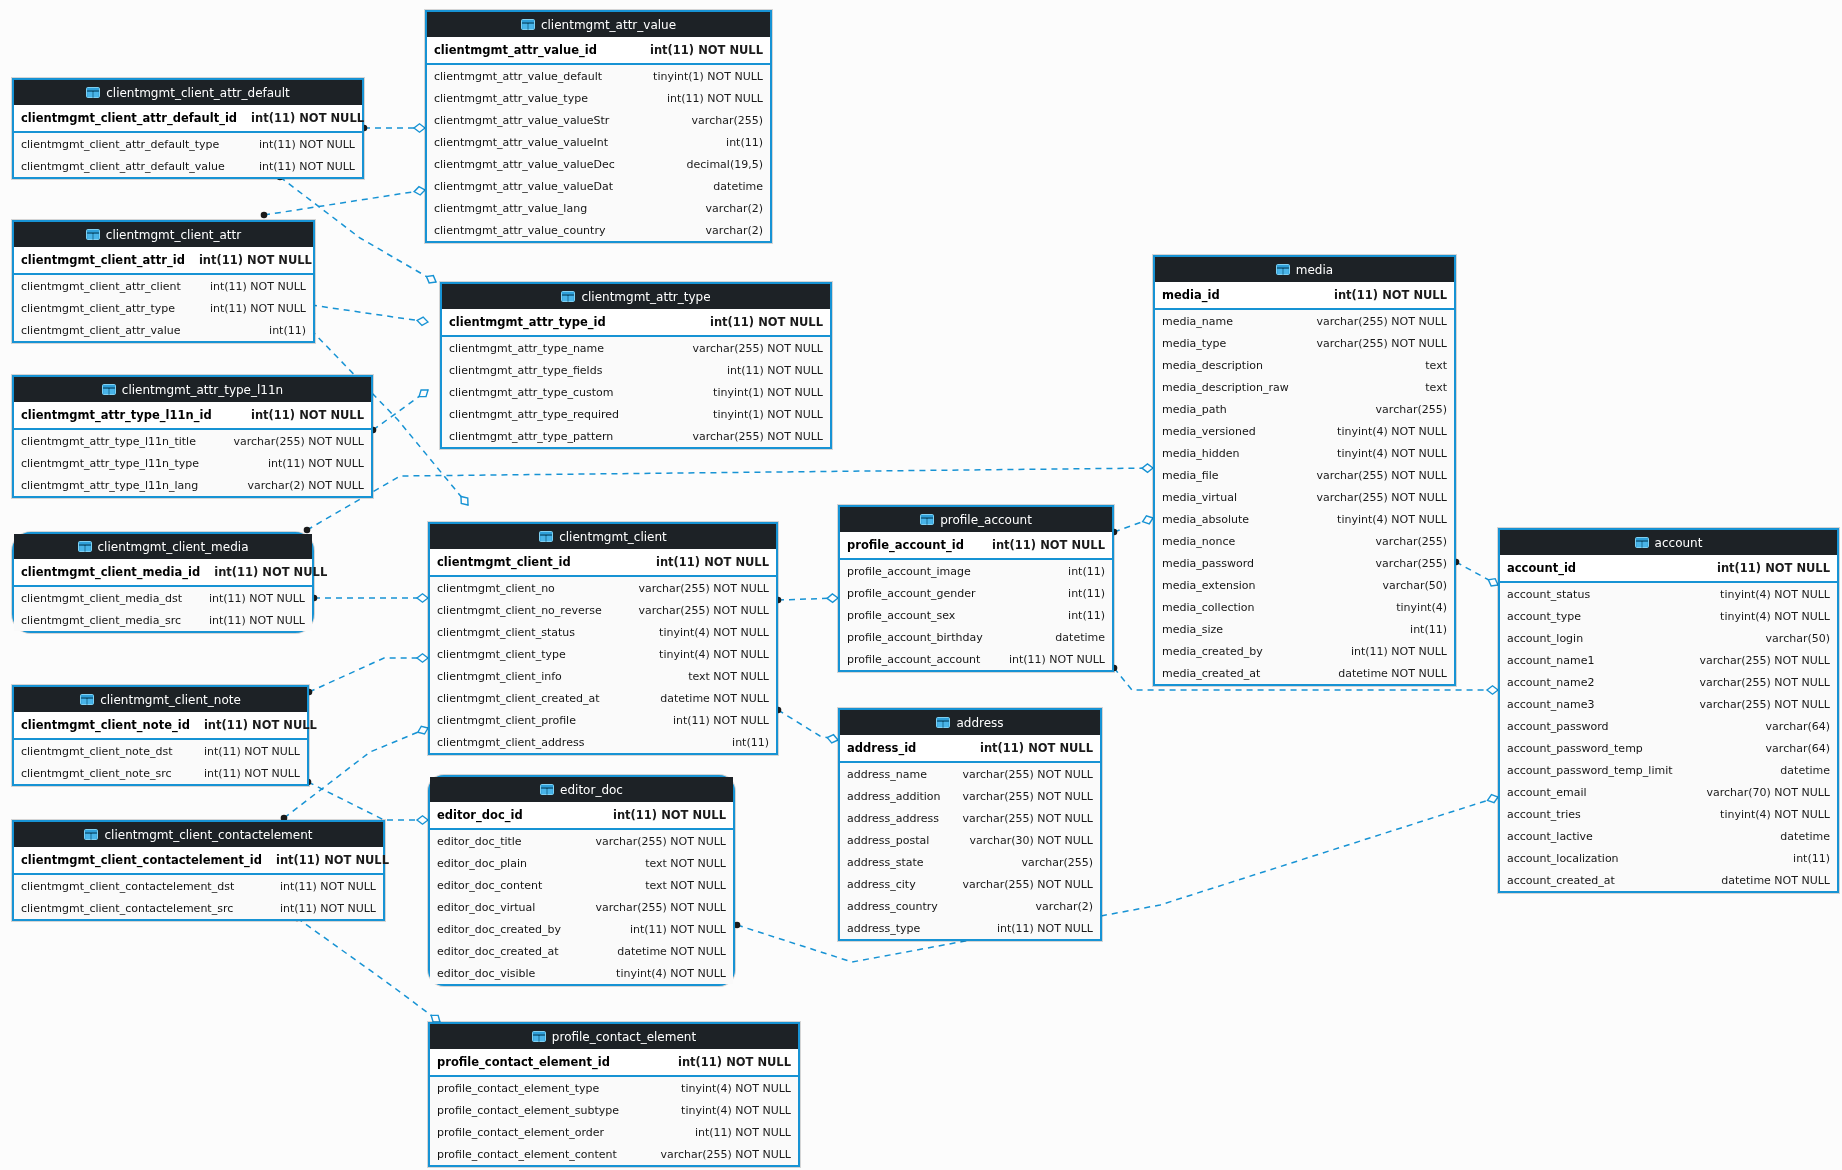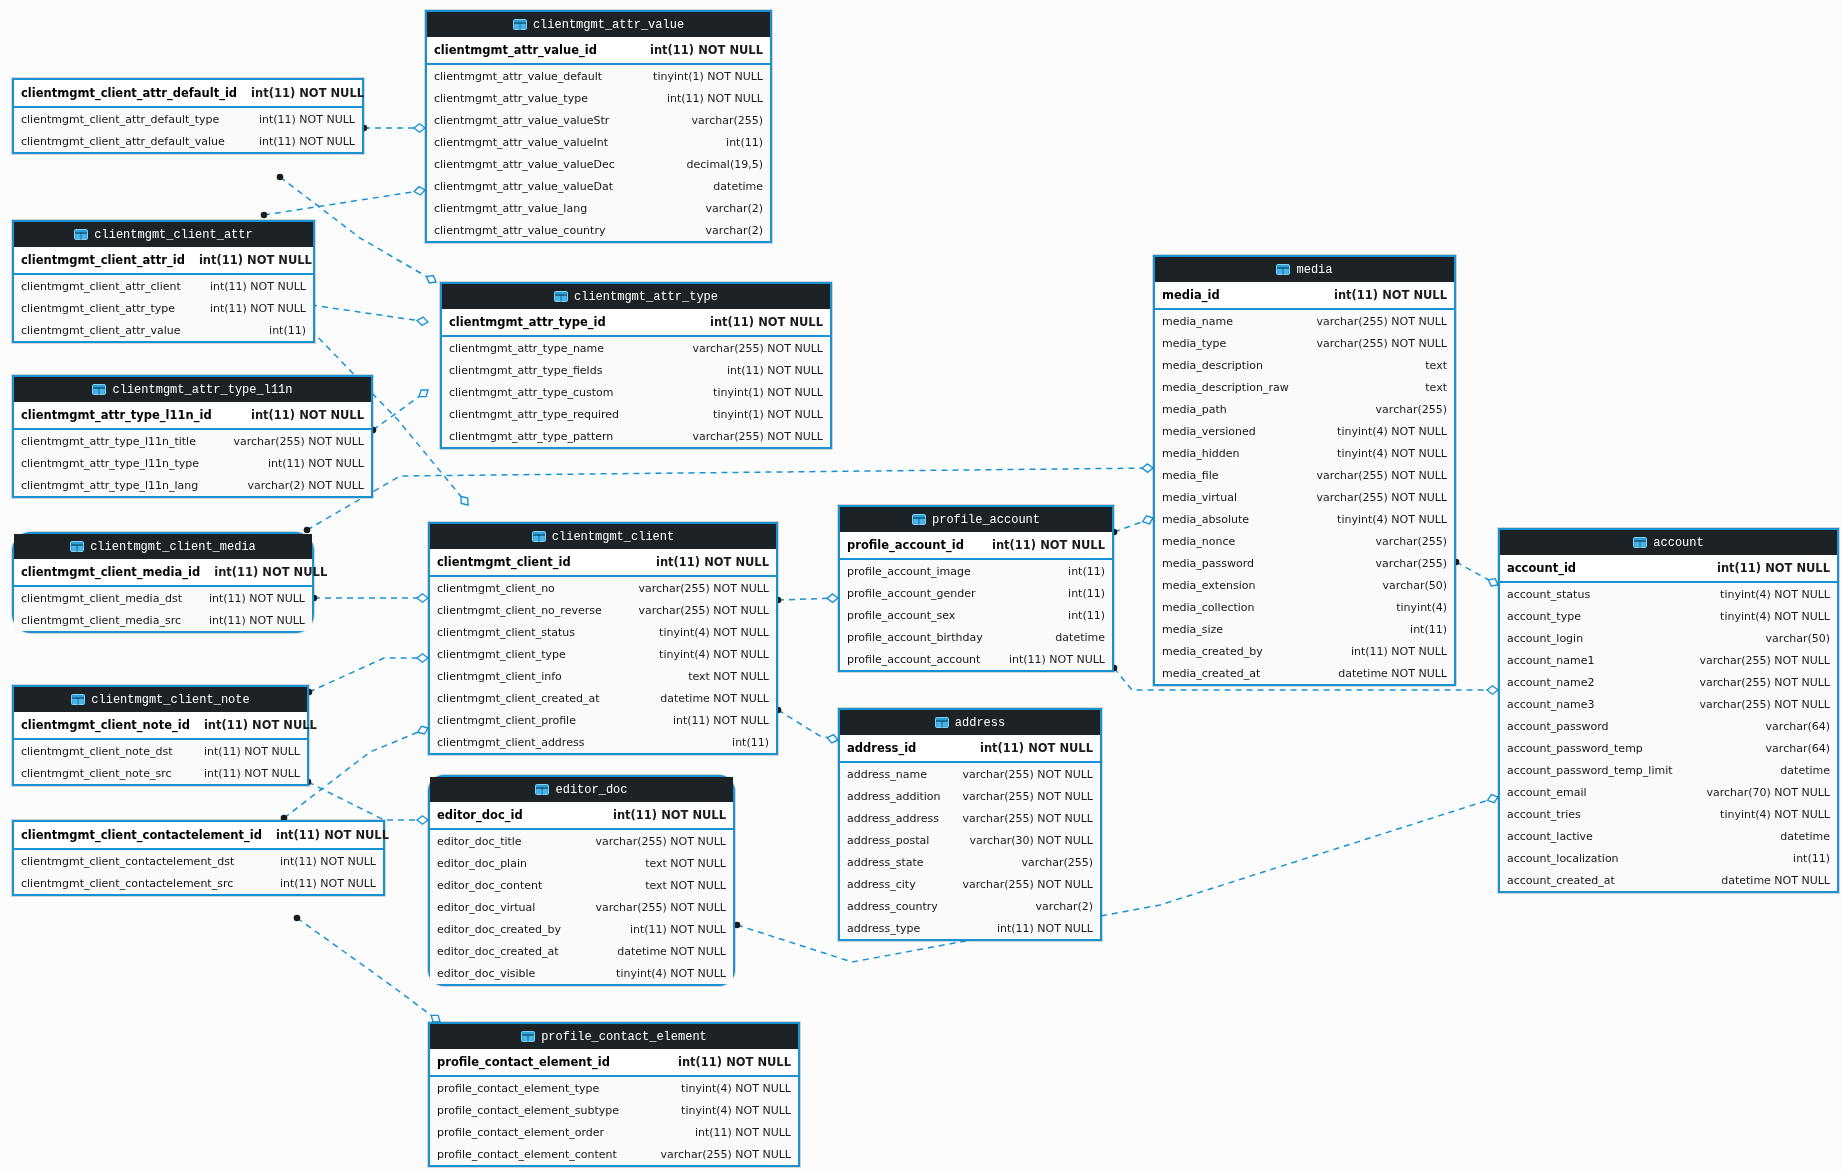"clientmgmt_attr_value" .tbl-header { font-family: Liberation Mono, monospace -> none }
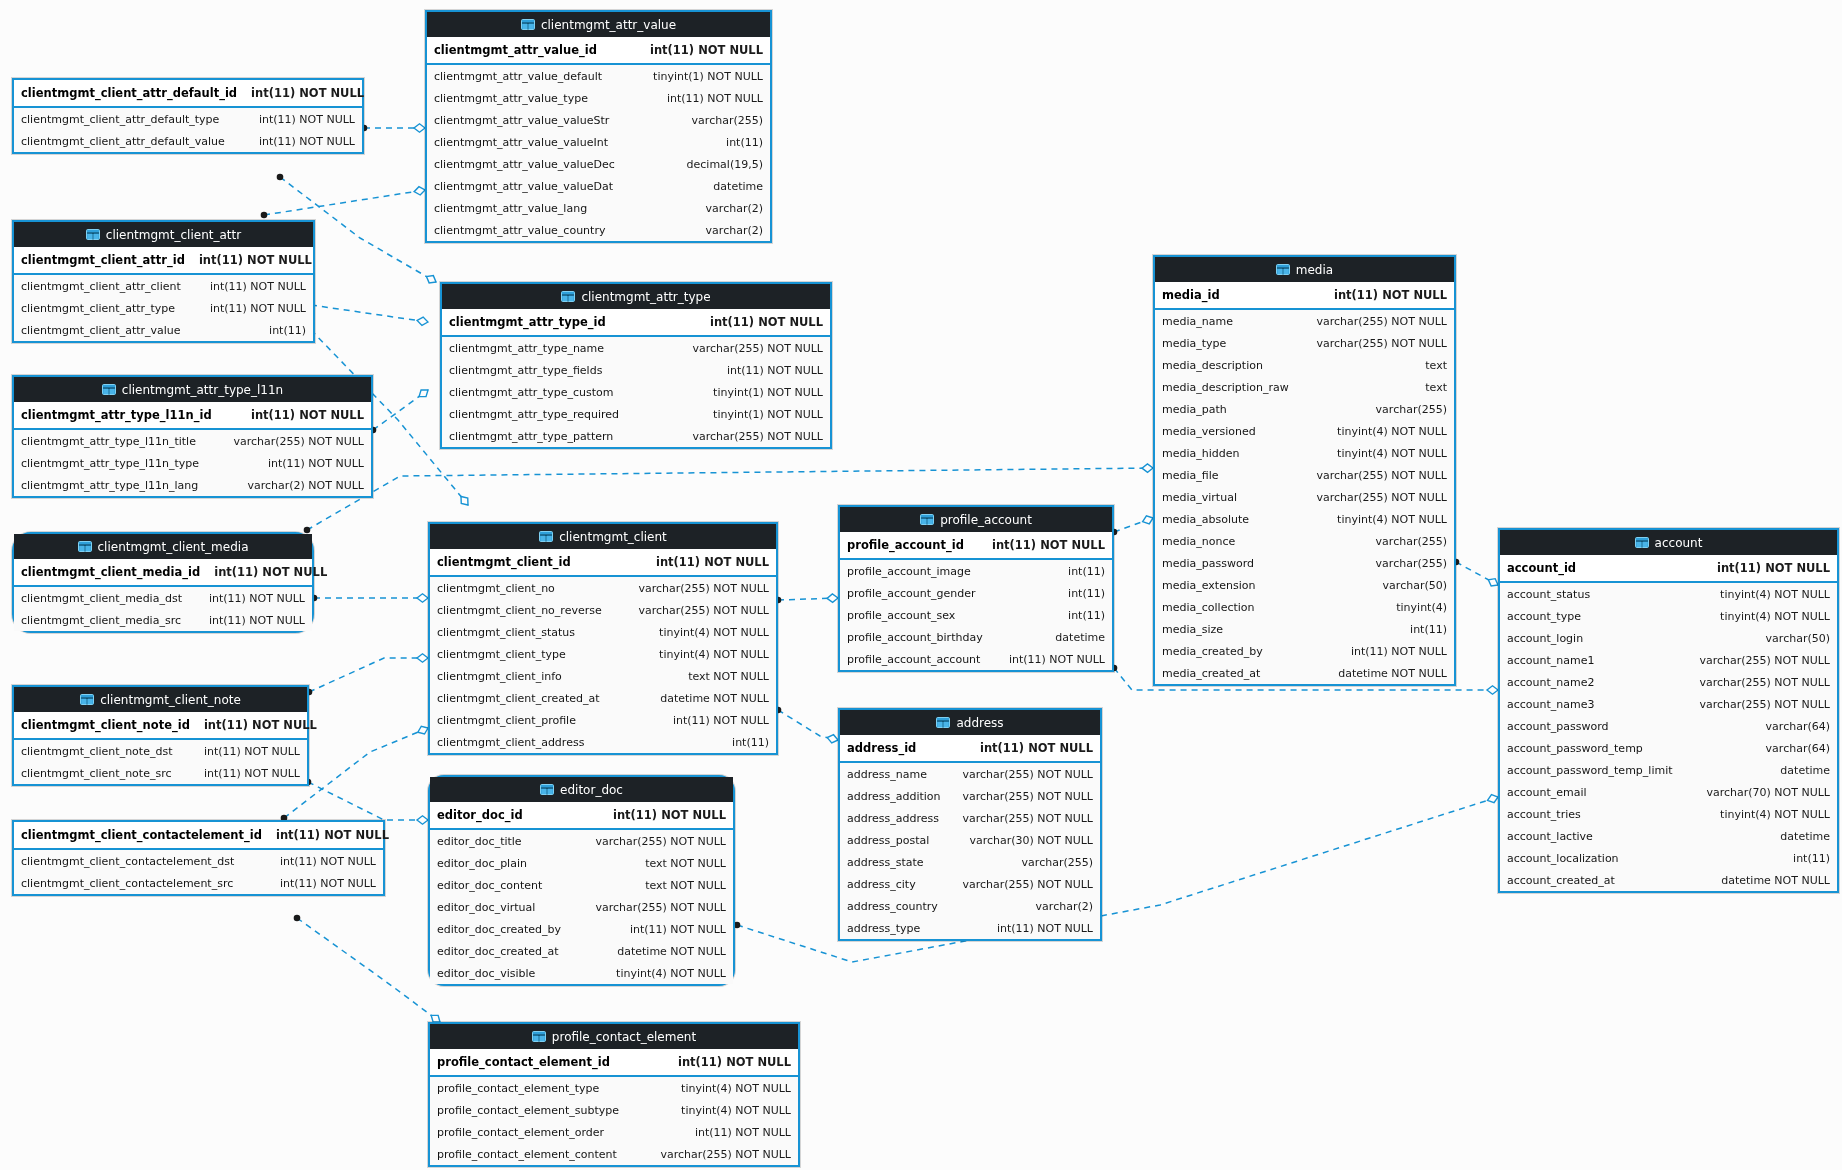"clientmgmt_client_attr_default" div.tbl-header { html: none -> <div> <span> <svg> <rect></rect> <line></line> <line></line> <rect></rect> <rect></rect> </svg> </span> <span>clientmgmt_client_attr_default</span> </div> }
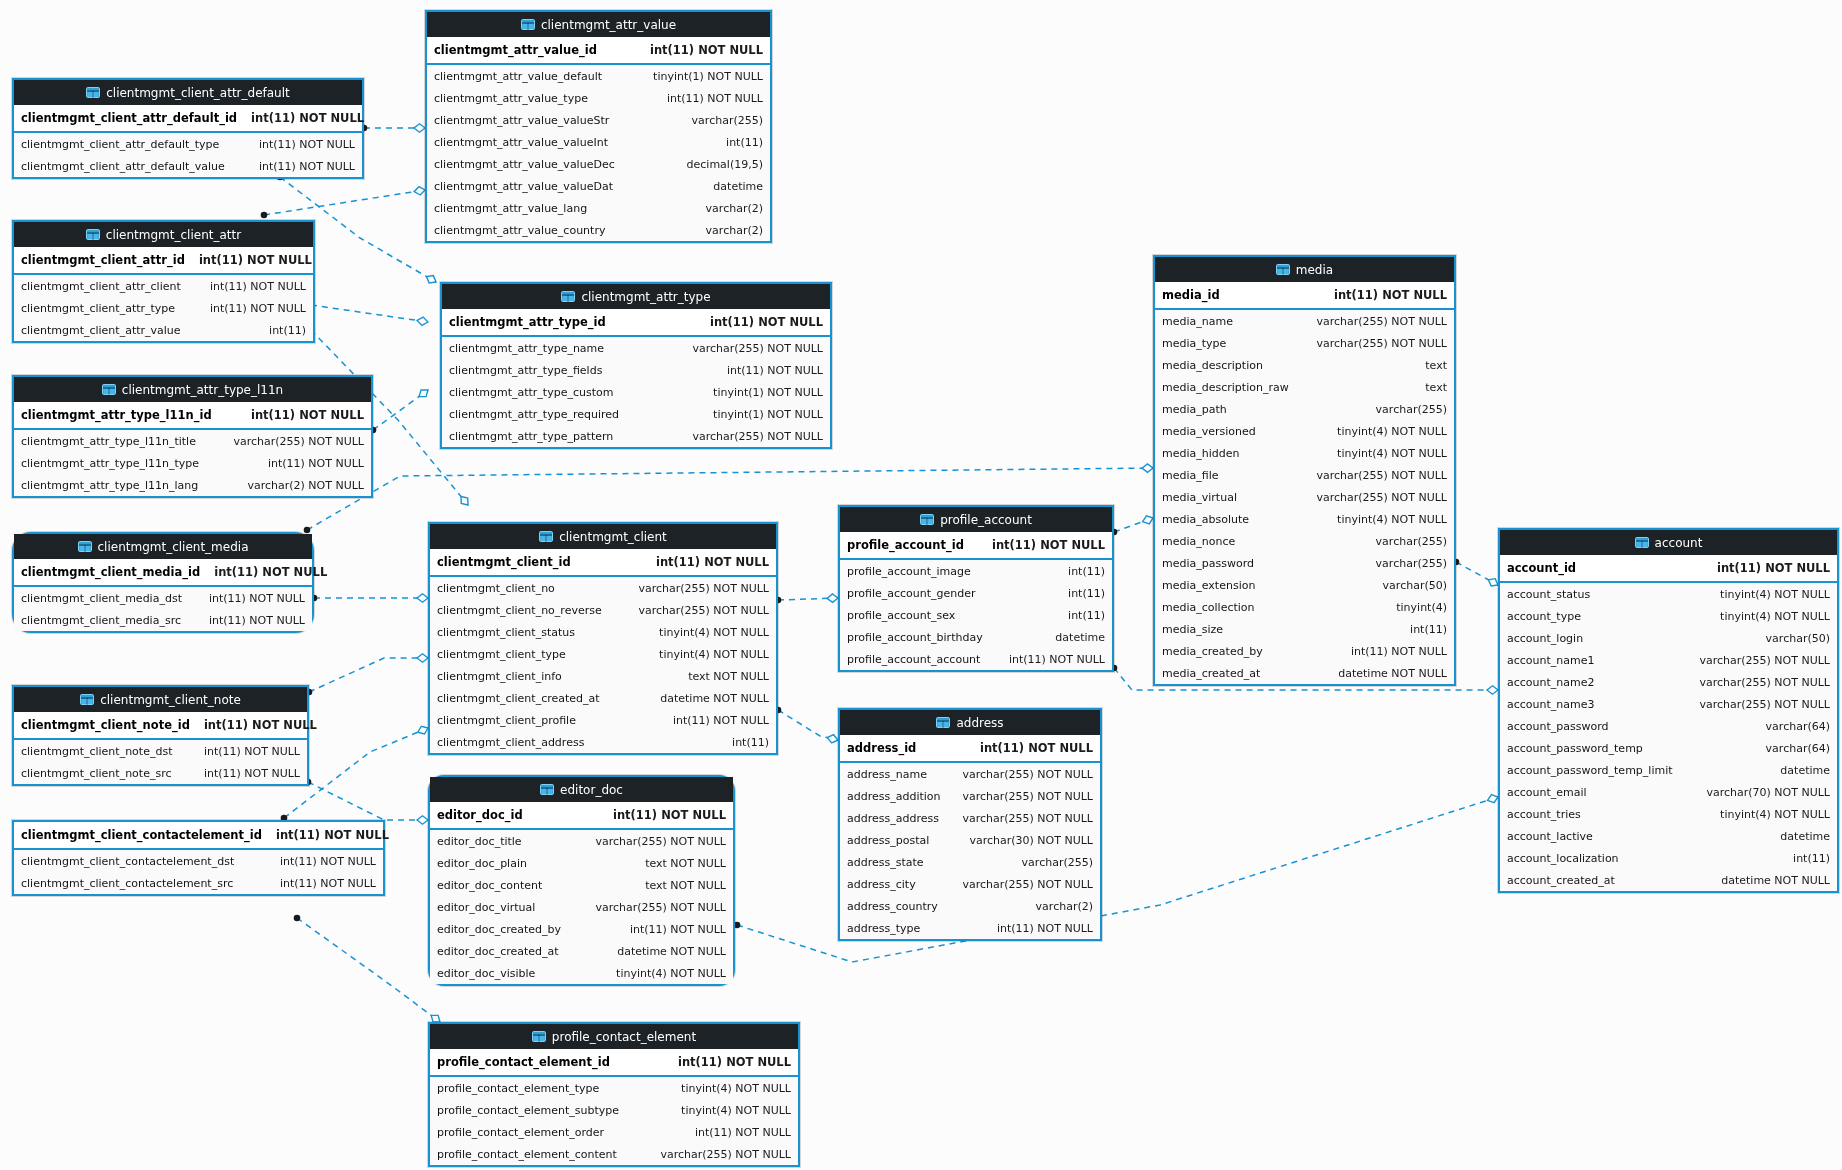"clientmgmt_client_contactelement" div.tbl-header { html: none -> <div> <span> <svg> <rect></rect> <line></line> <line></line> <rect></rect> <rect></rect> </svg> </span> <span>clientmgmt_client_contactelement</span> </div> }
